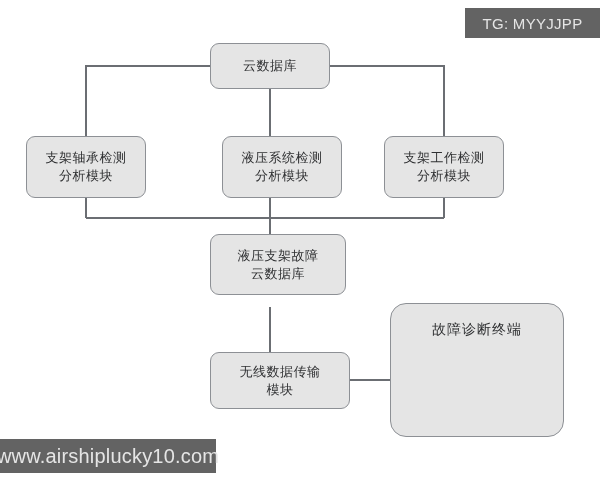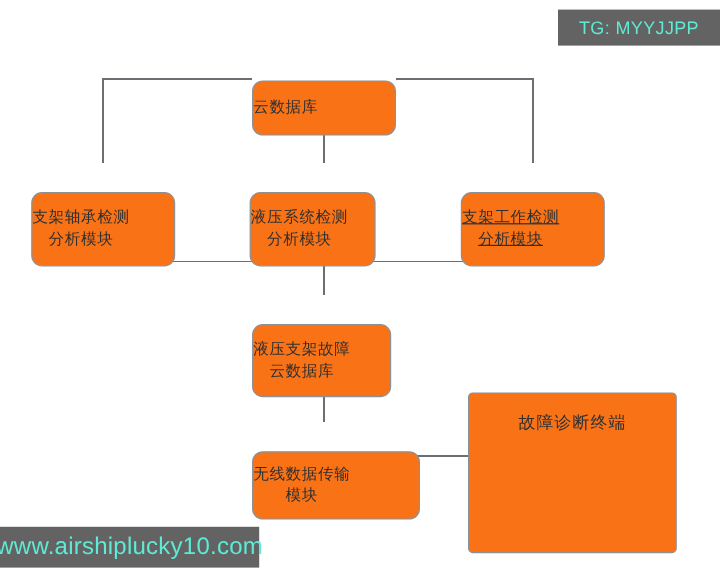"TG: MYYJJPP" .watermark { color: #5eead4 -> #e5e5e5 }
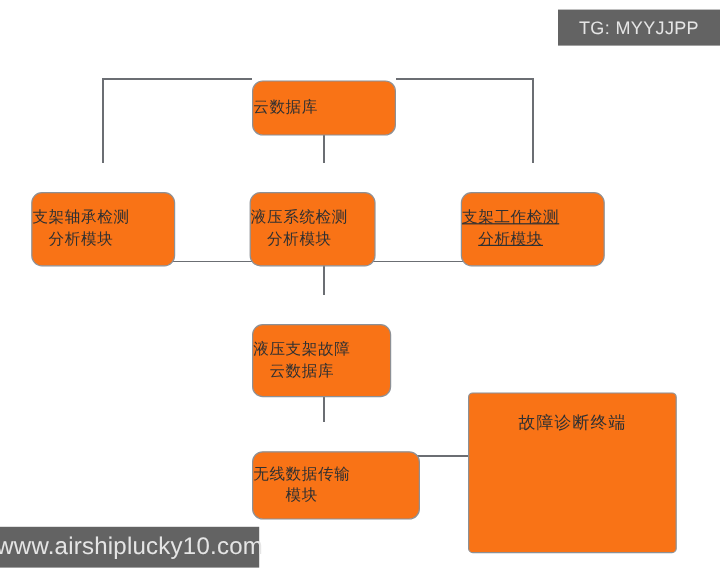"云数据库" .node { background: #f97316 -> #e5e5e5; justify-content: none -> center; margin-top: 24px -> none }
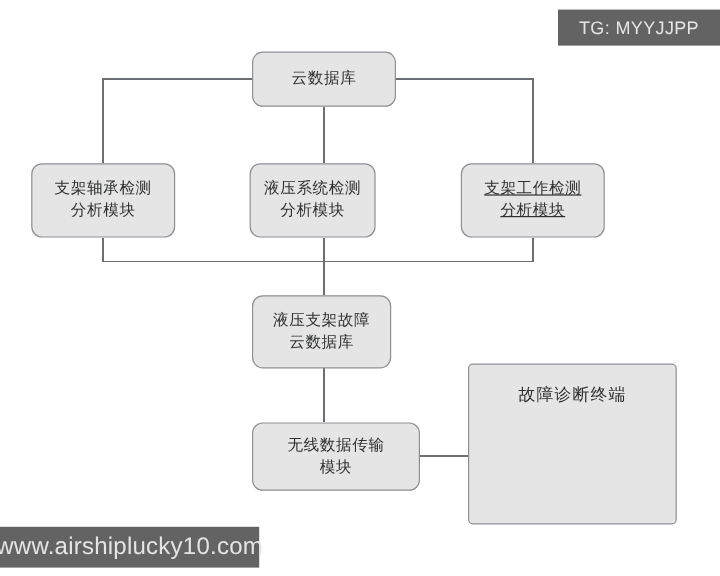"液压系统检测" div.node { left: 208px -> 222px; width: 105px -> 120px }
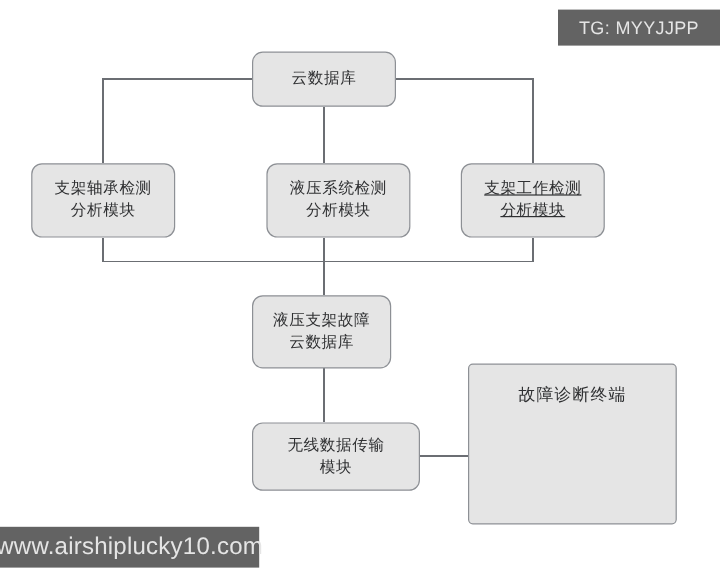"支架工作检测" div.node { text-decoration: underline -> none }
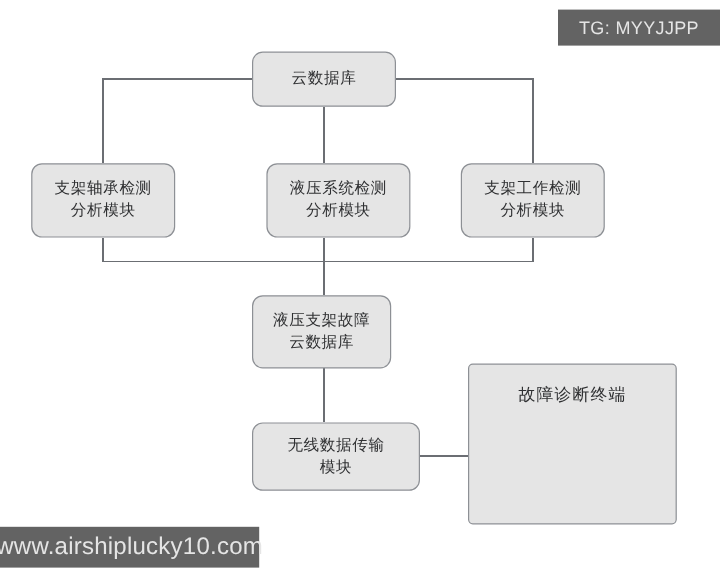"液压支架故障" div.node { top: 246px -> 234px; width: 116px -> 136px }
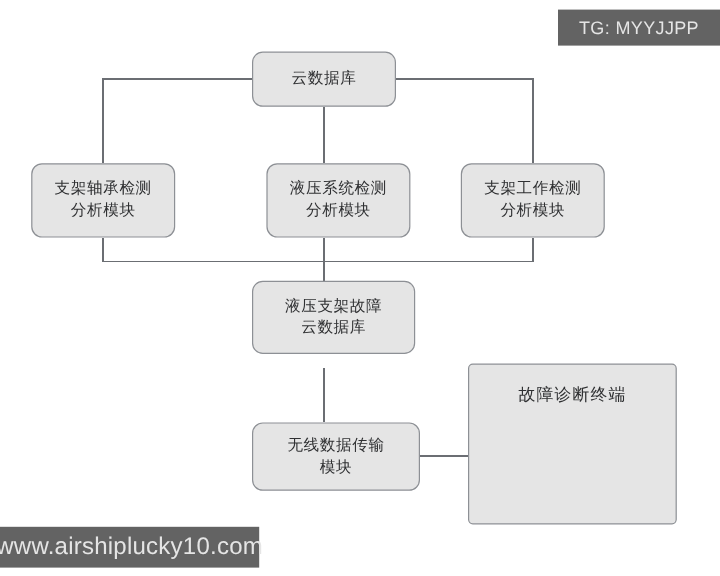"故障诊断终端" .node.container { border-radius: 4px -> 16px }
